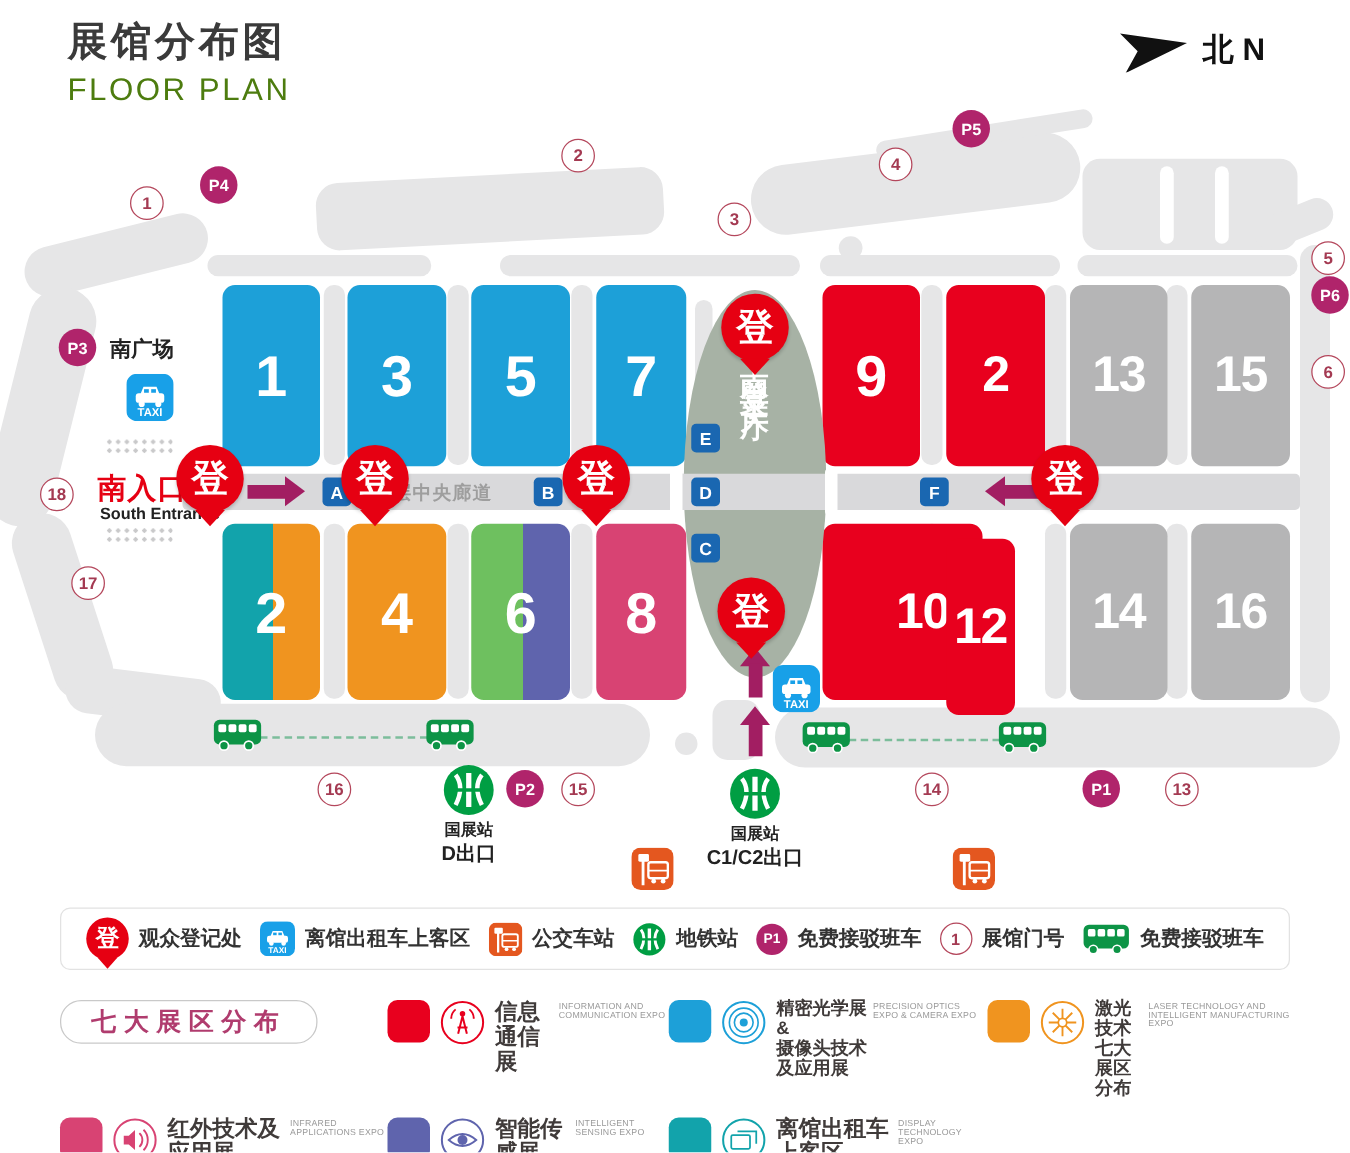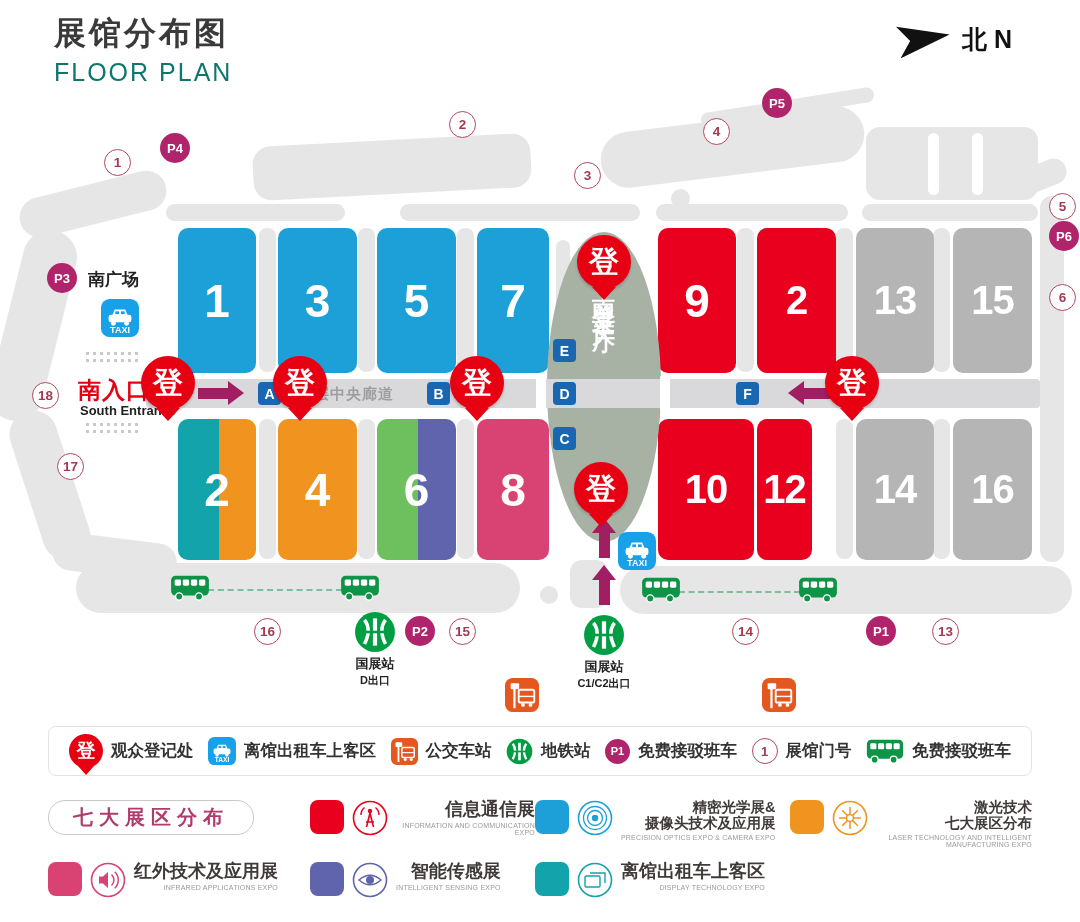"FLOOR PLAN" .title-en { color: #0f766e -> #4d7c0f }
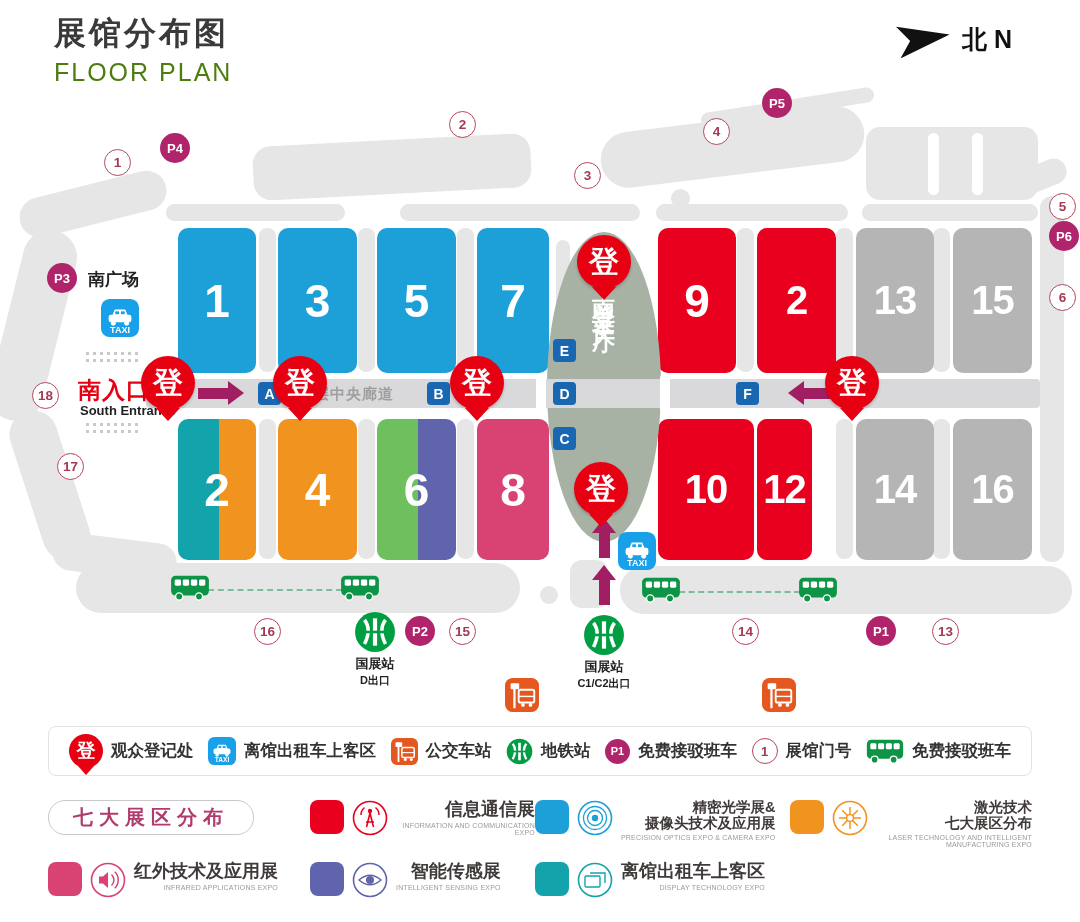"10" div.hall { padding-left: none -> 32px }
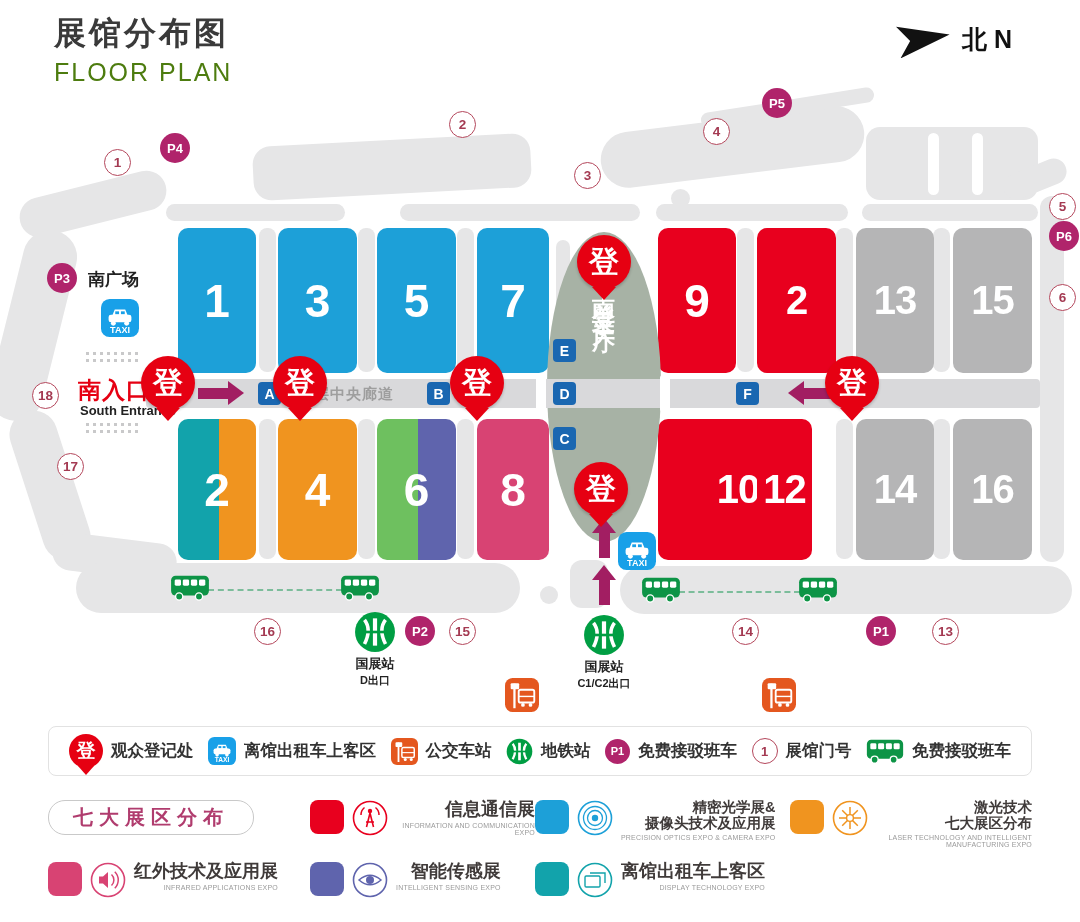"12" div.hall { margin-top: none -> 12px }
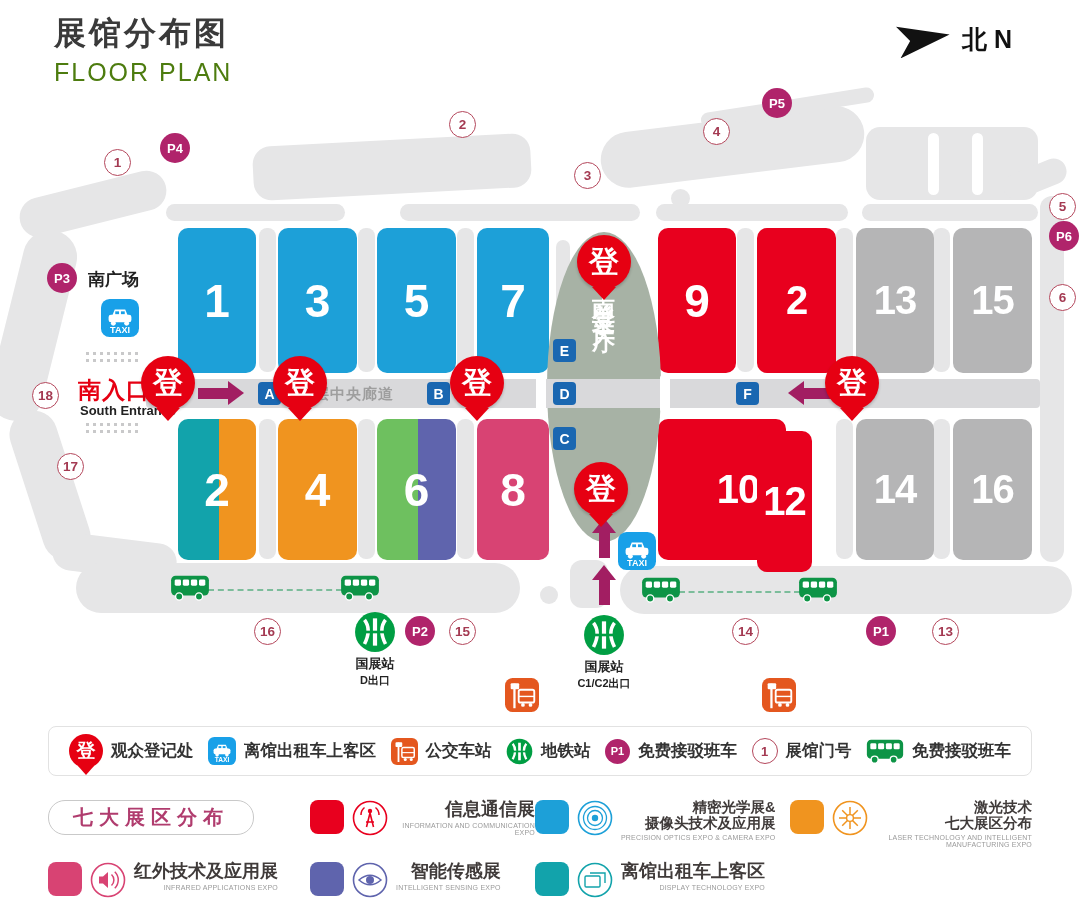"D出口" .metro-lbl .e { font-size: 11px -> 16px }
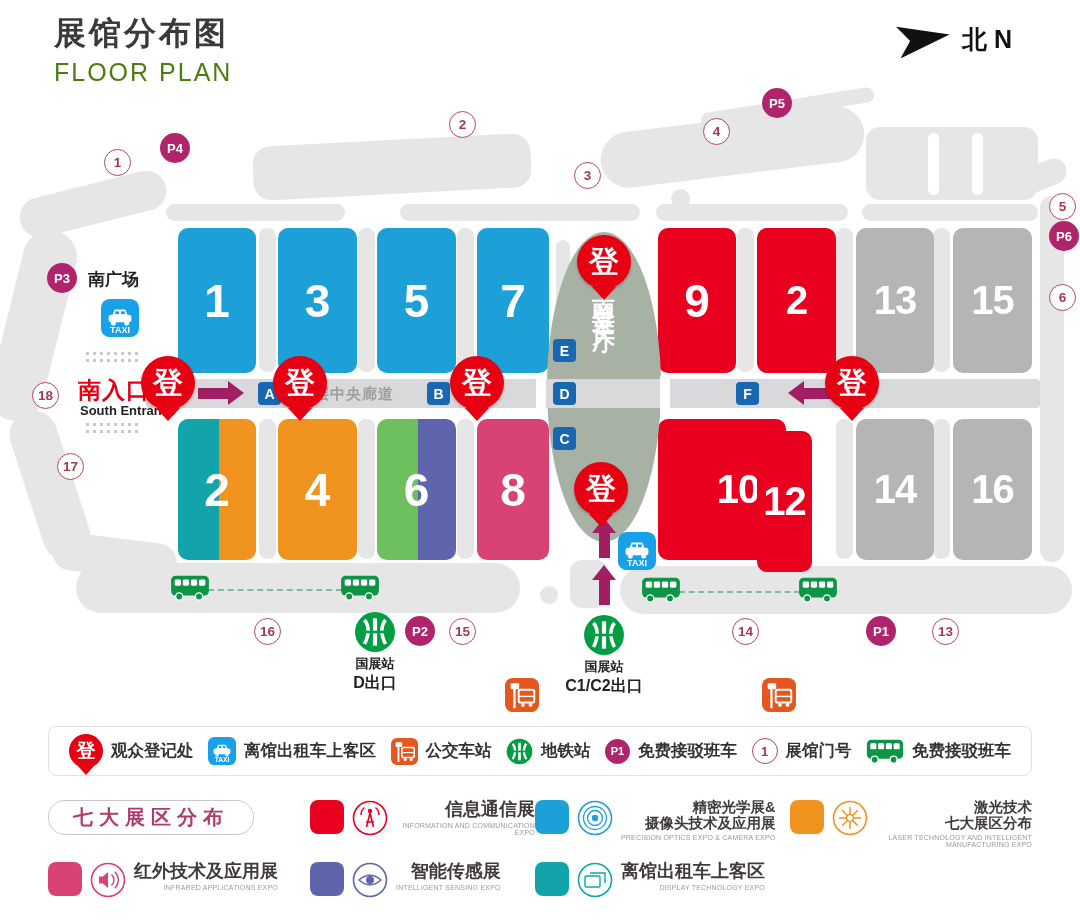"信息通信展" .ztxt { flex-direction: column -> none; text-align: right -> none }
